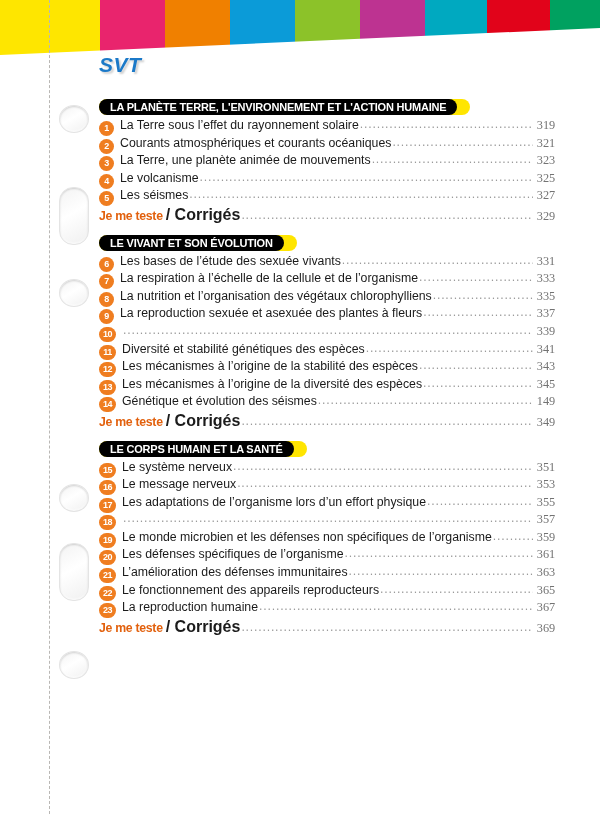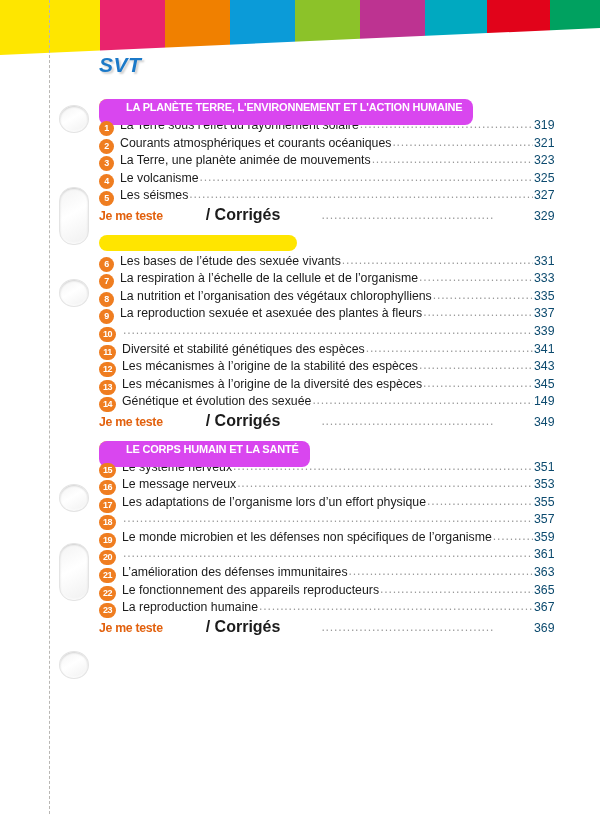"LA PLANÈTE TERRE, L'ENVIRONNEMENT ET" .section-header .pill-blue { background: #d946ef -> #000000; height: 26px -> 16px; padding: 0 11px 0 27px -> 0 11px 0 11px }
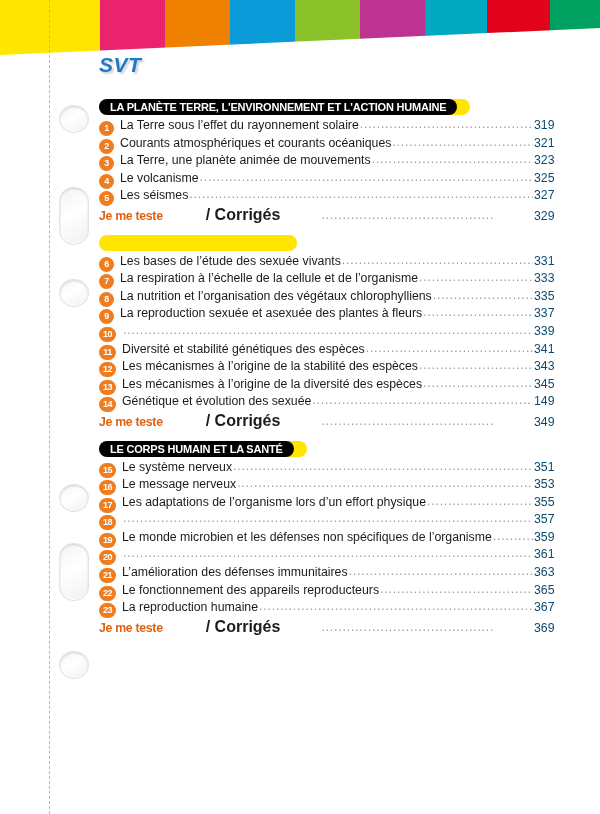"319" .page-no { color: #0c4a6e -> #737373; font-family: none -> Liberation Serif, serif; text-align: left -> center }
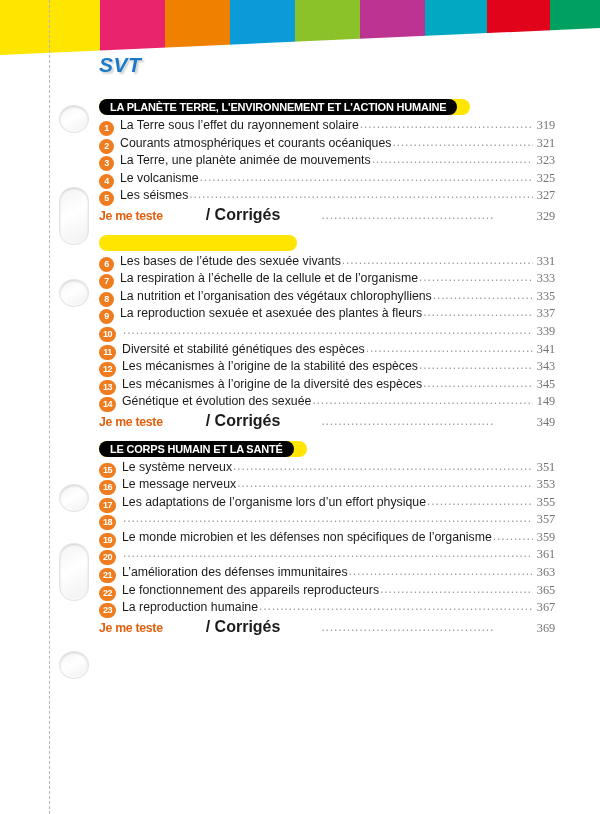"Je me teste" .entry.test-row { gap: 40px -> none }
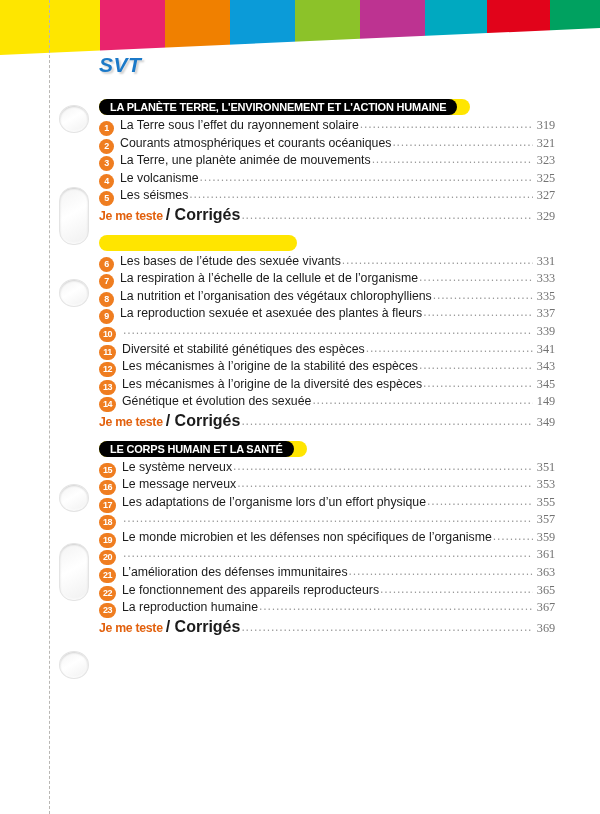"LE VIVANT ET SON ÉVOLUTION" div.pill-blue { html: none -> <div>LE VIVANT ET SON ÉVOLUTION</div> }
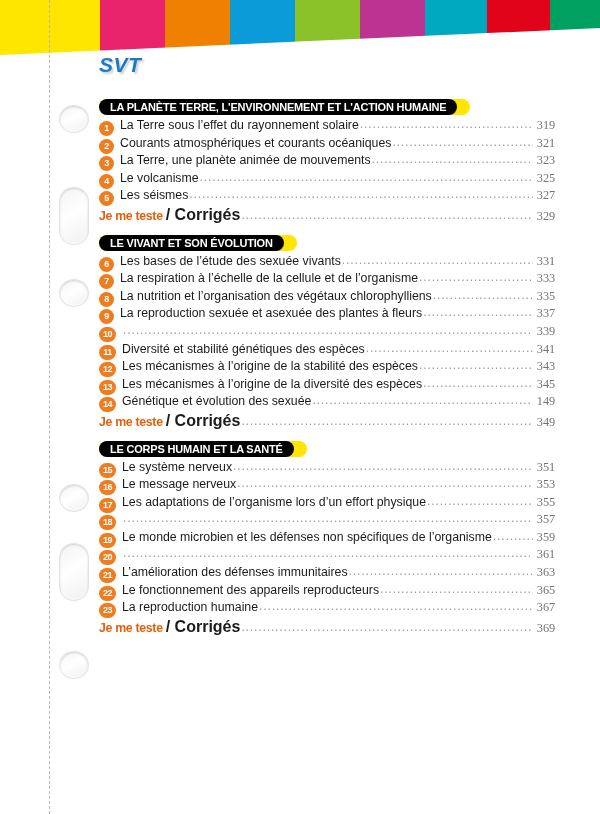"Génétique et évolution des sexuée" span.entry-title { text: sexuée -> séismes }
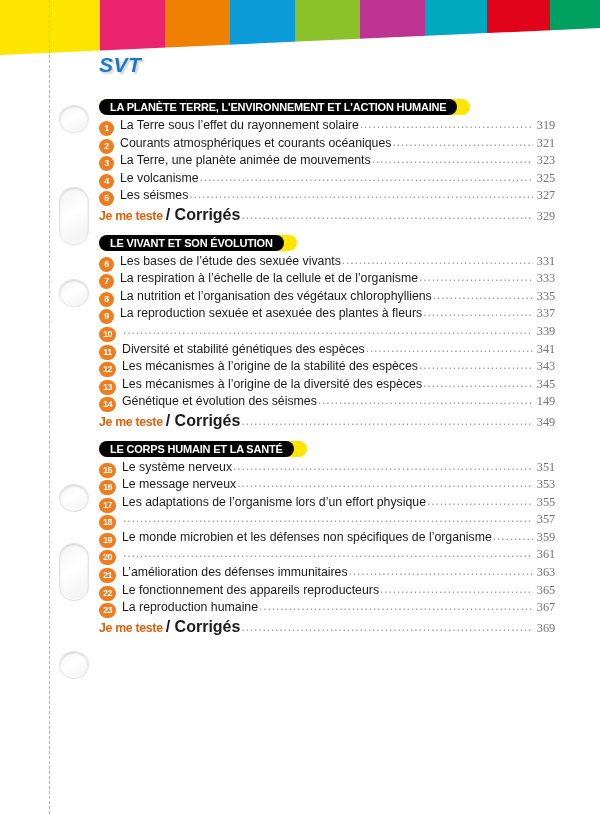"Les défenses spécifiques de l’organisme" span.entry-title { html: none -> <span>Les défenses spécifiques de l’organisme</span> }
